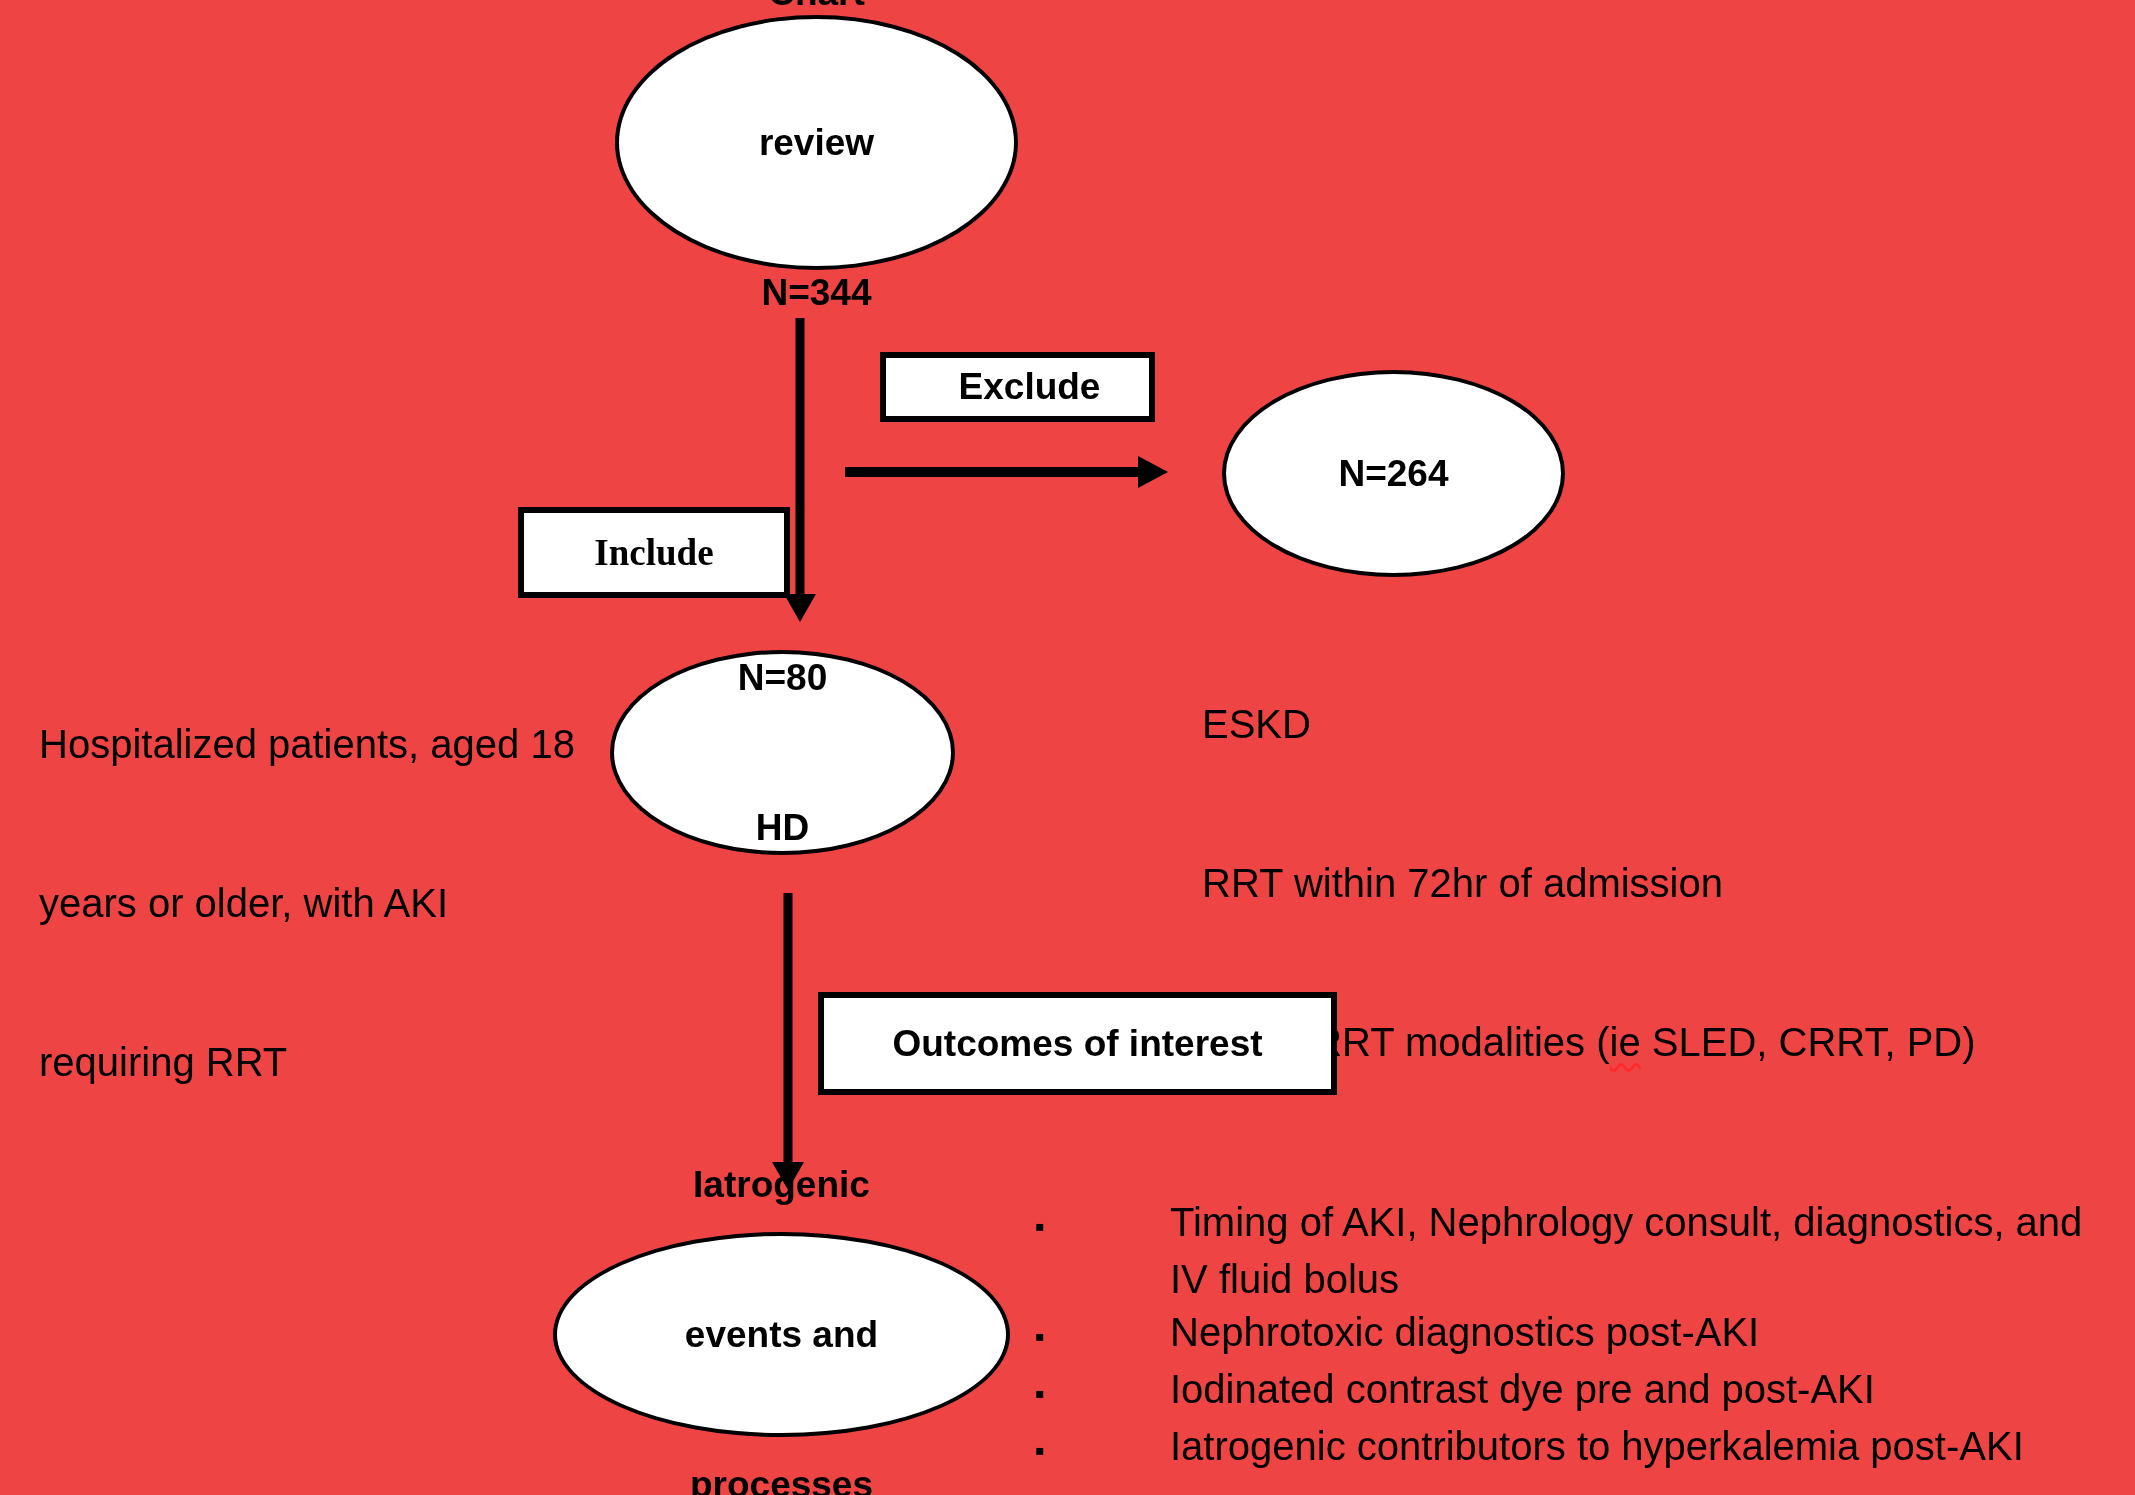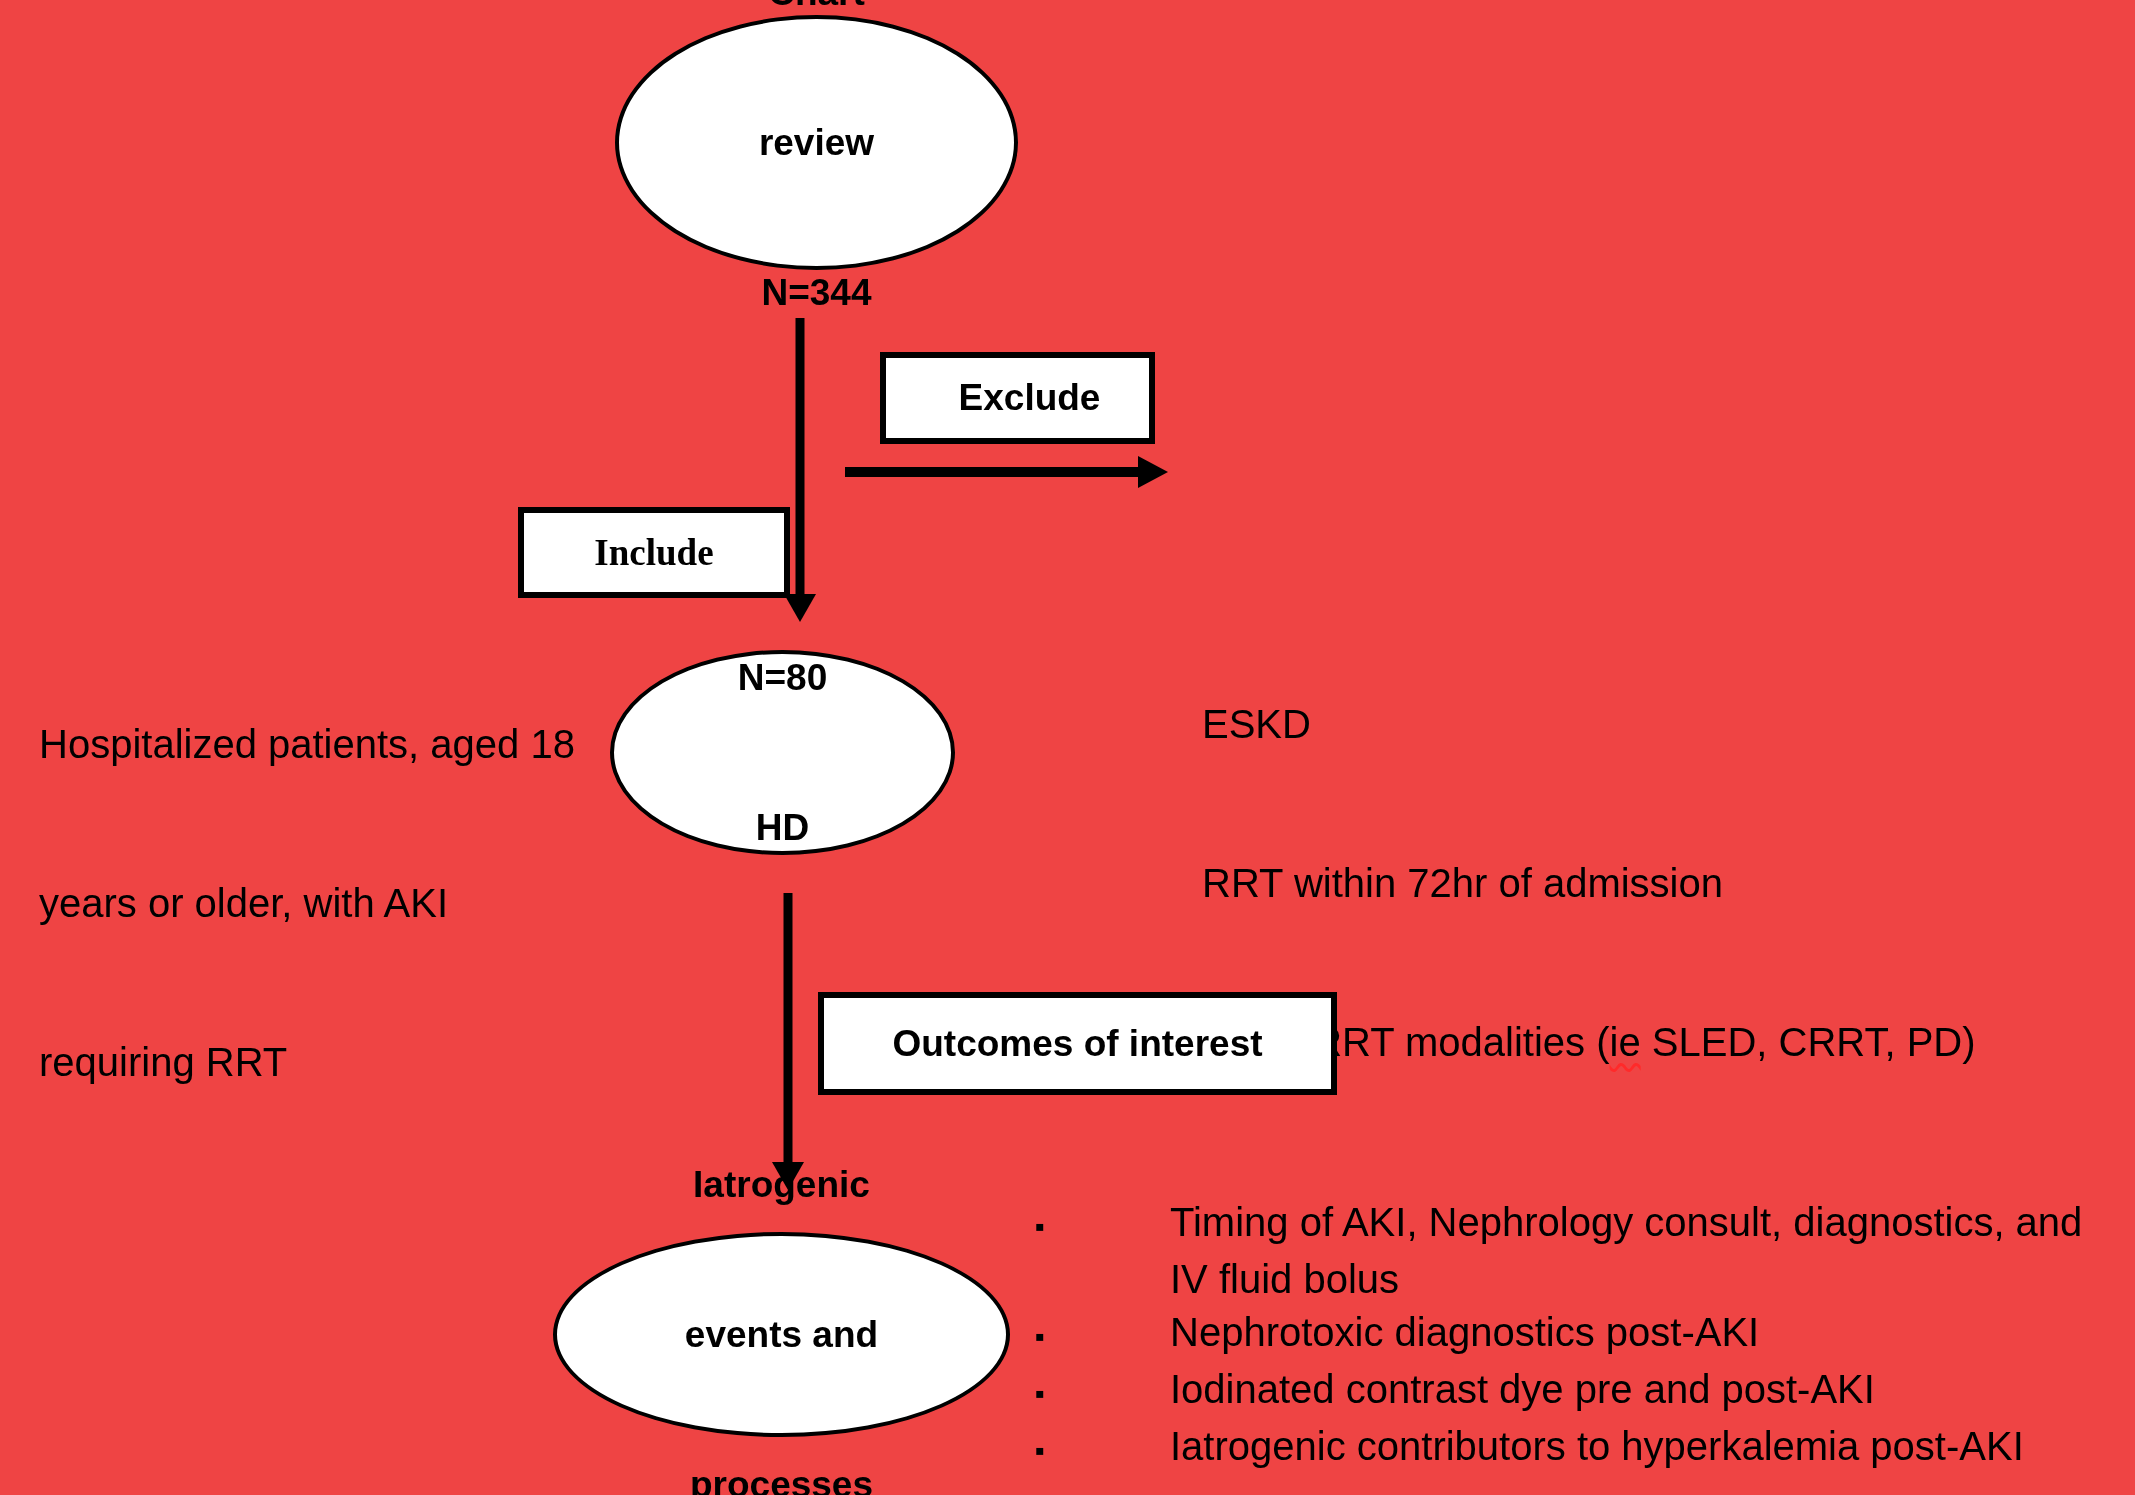"Exclude" div.node { height: 92px -> 70px }
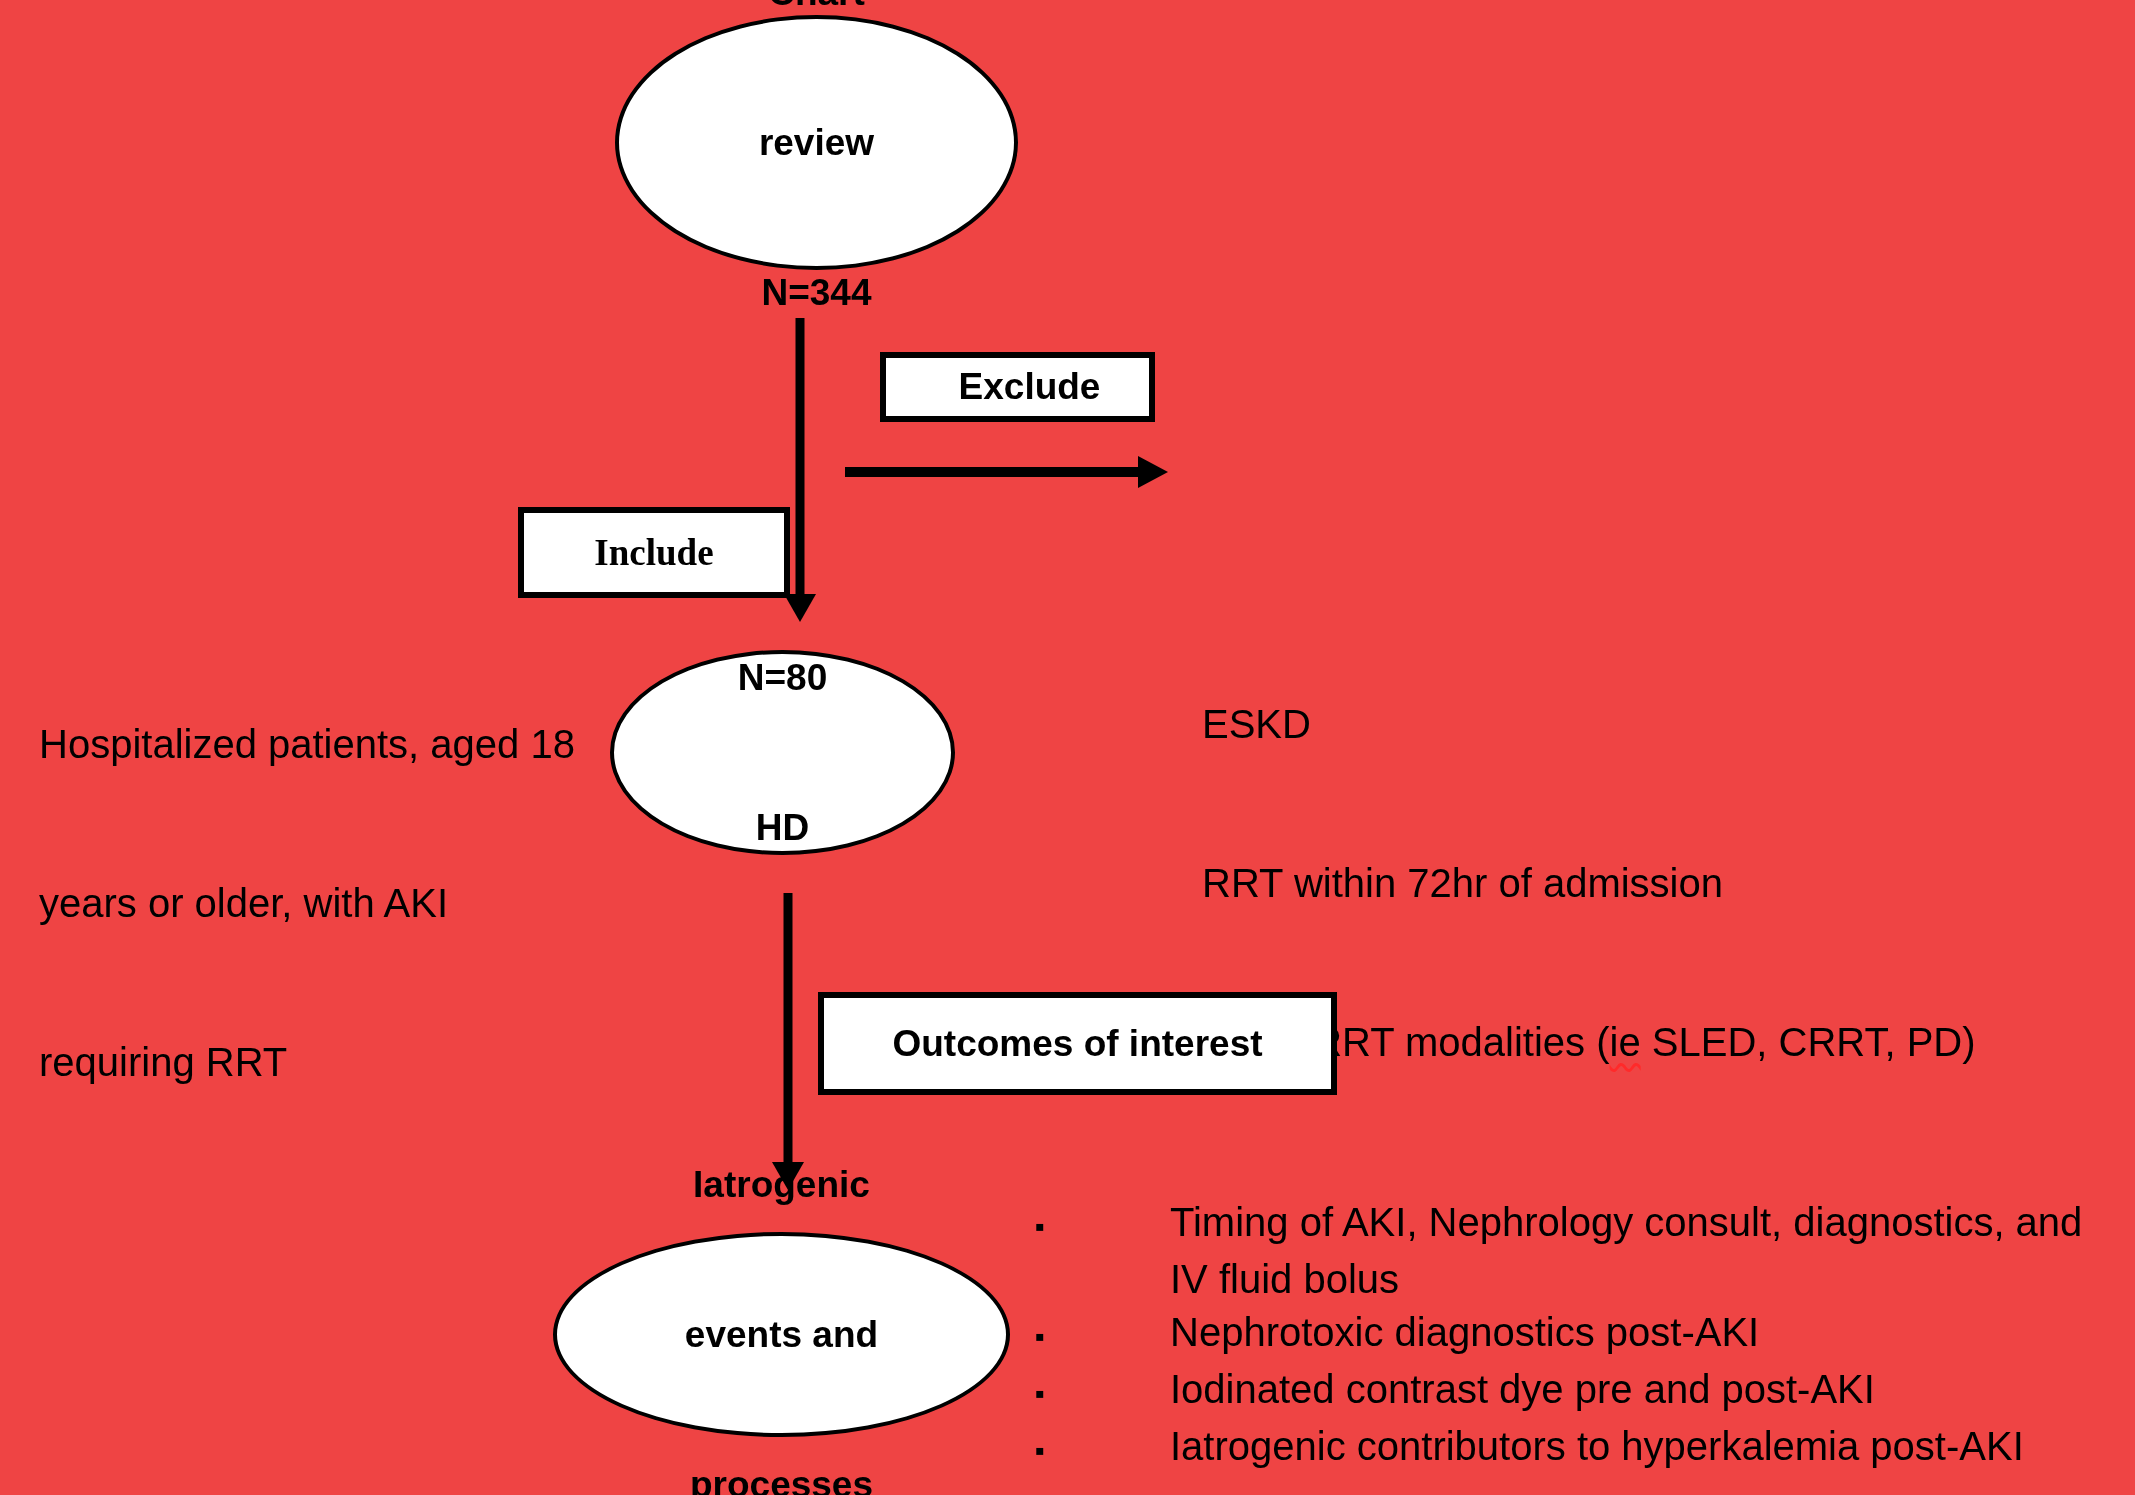"N=264" div.node { html: none -> <div> <div>N=264</div> </div> }
